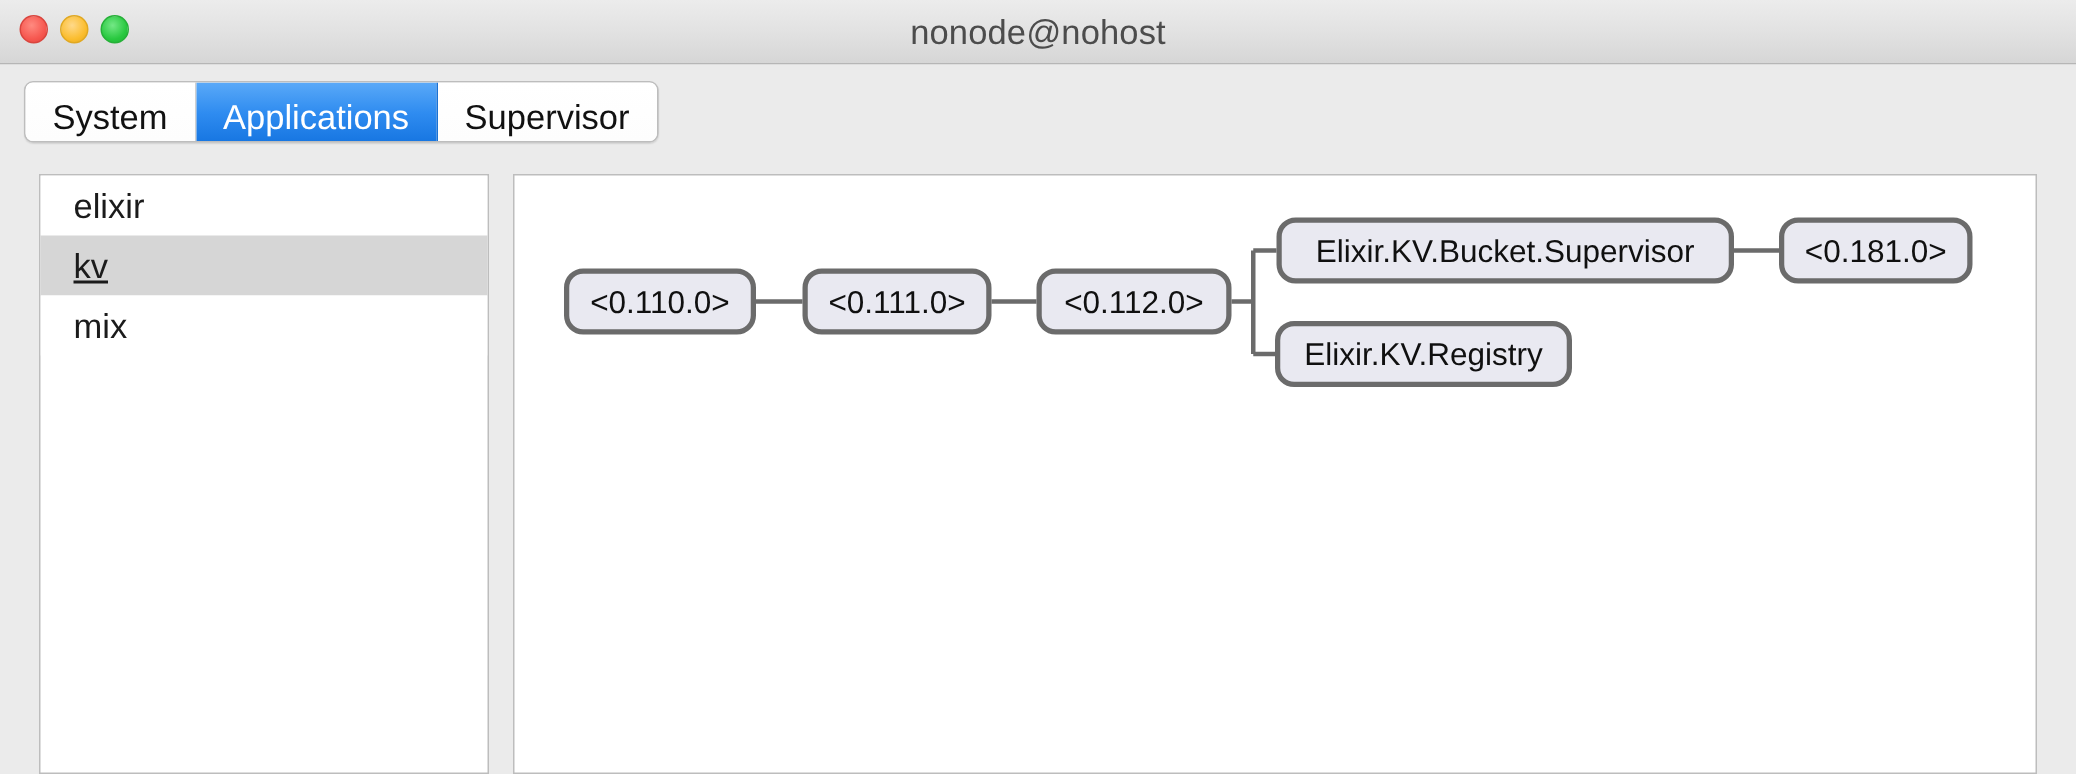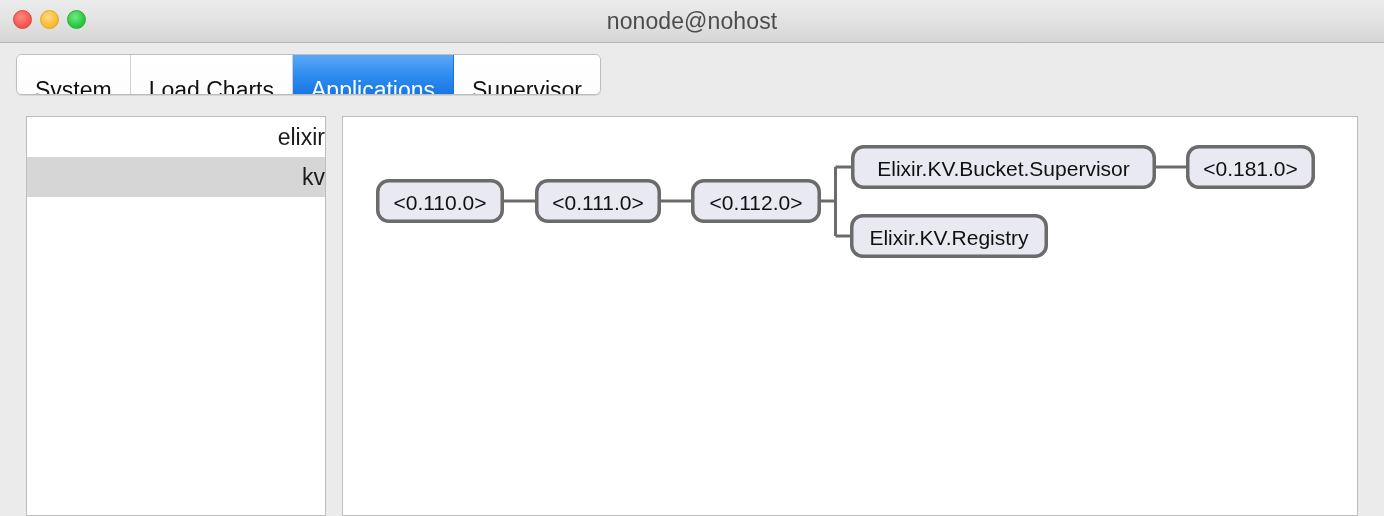"System" .tab { padding: 16px 18px -> 4px 18px }
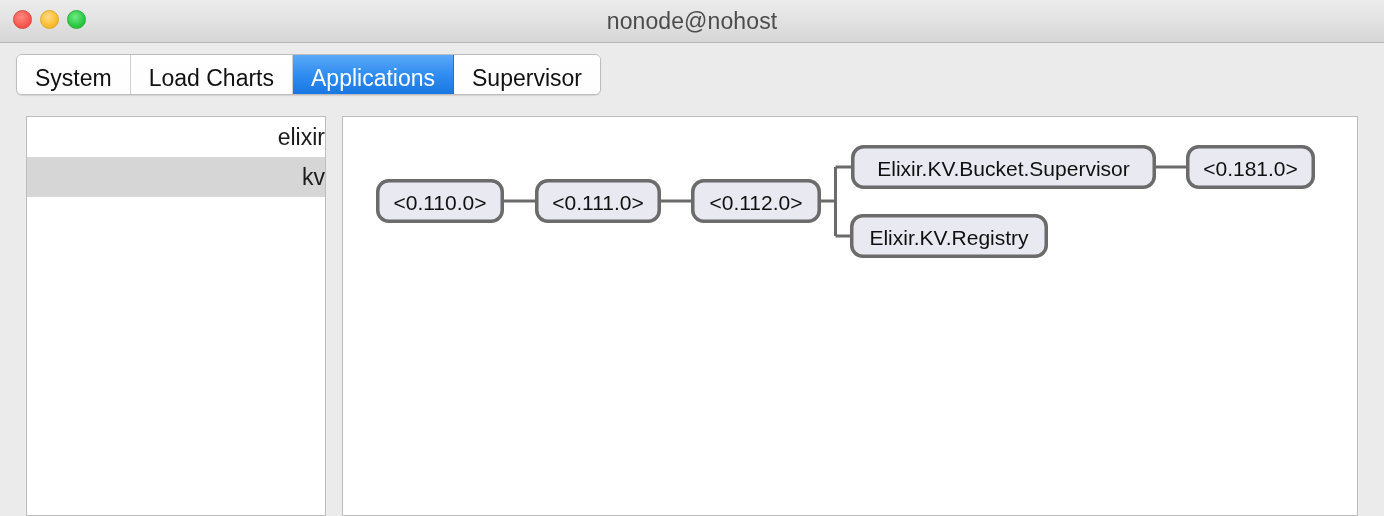"Load Charts" div.tab { html: <div>Load Charts</div> -> none }
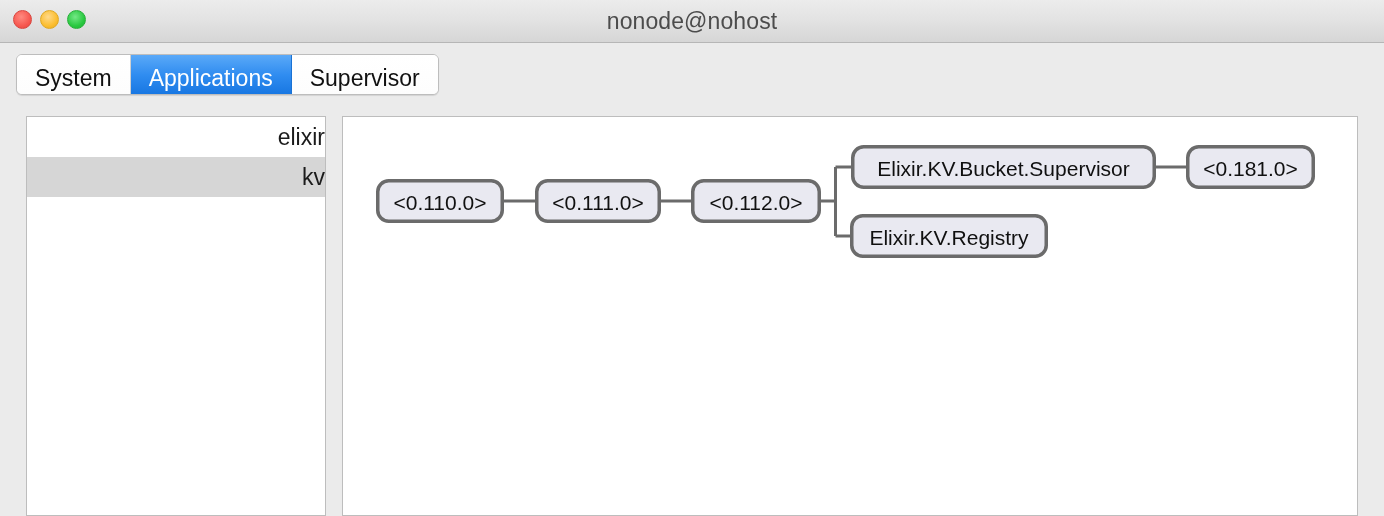"elixir" .app-item { text-align: right -> none }
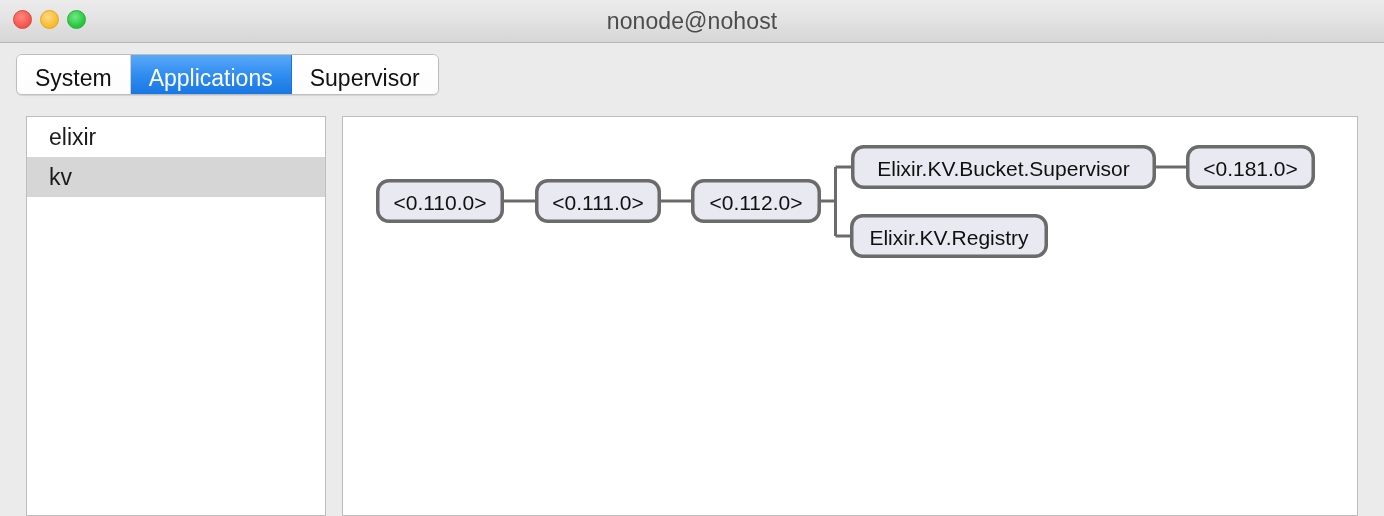"kv" .app-item.selected { text-decoration: none -> underline }
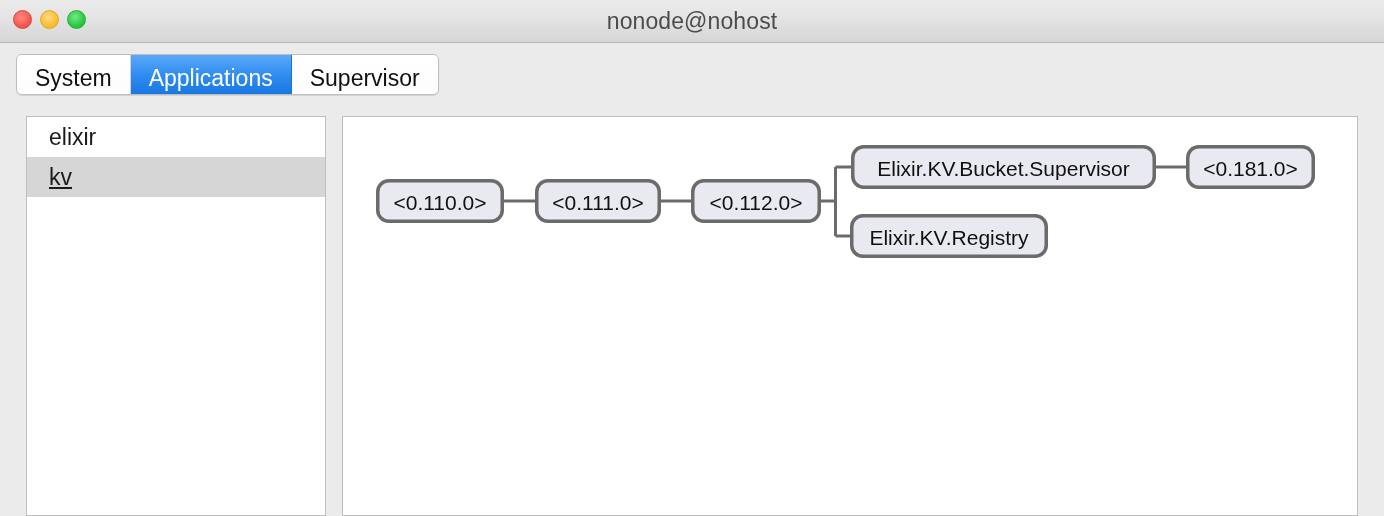"mix" div.app-item { html: none -> <div>mix</div> }
